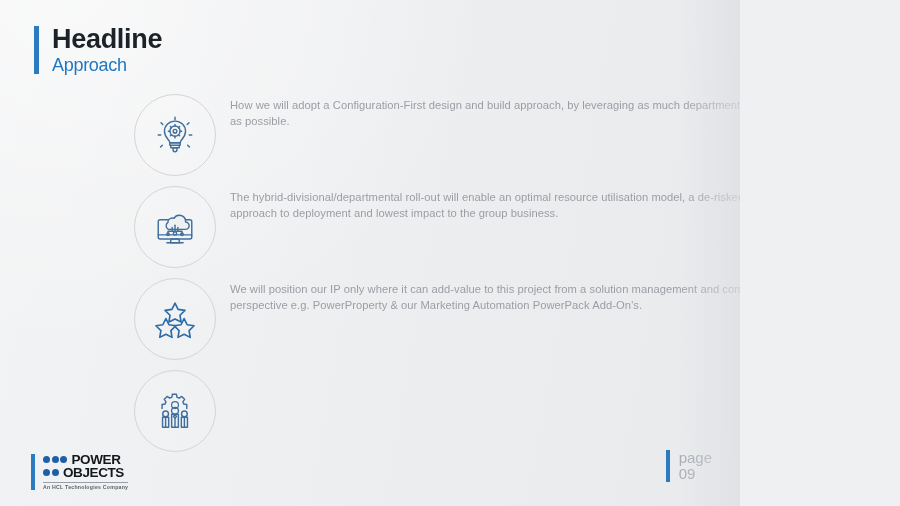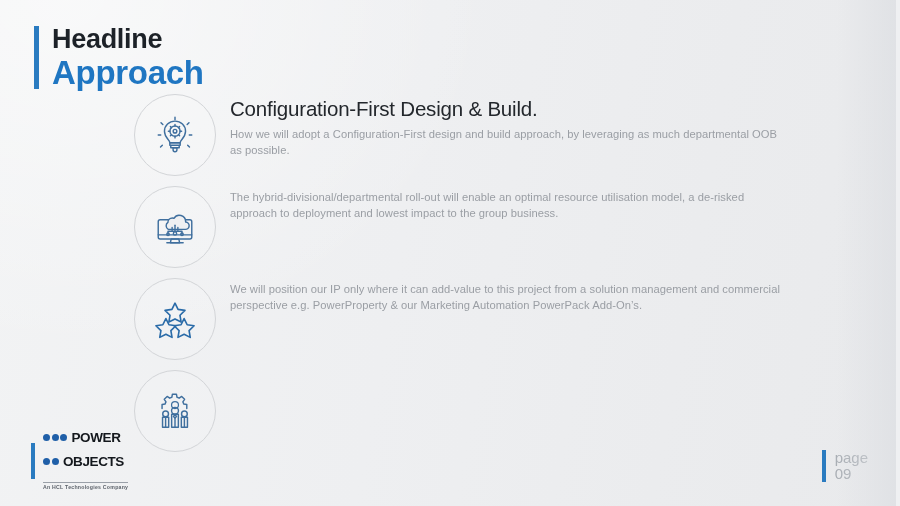"Headline" .slide { width: 896px -> 740px }
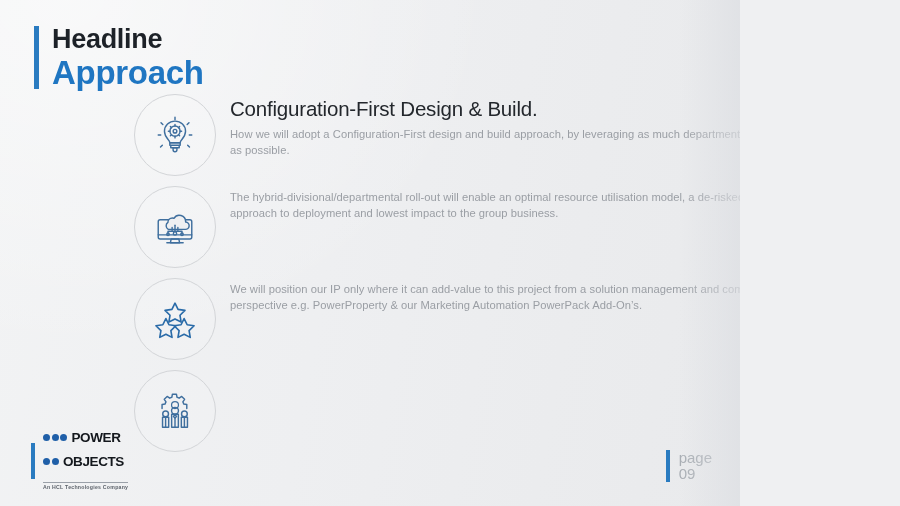"Approach" .headline-2 { font-size: 33px -> 18px; font-weight: bold -> normal }
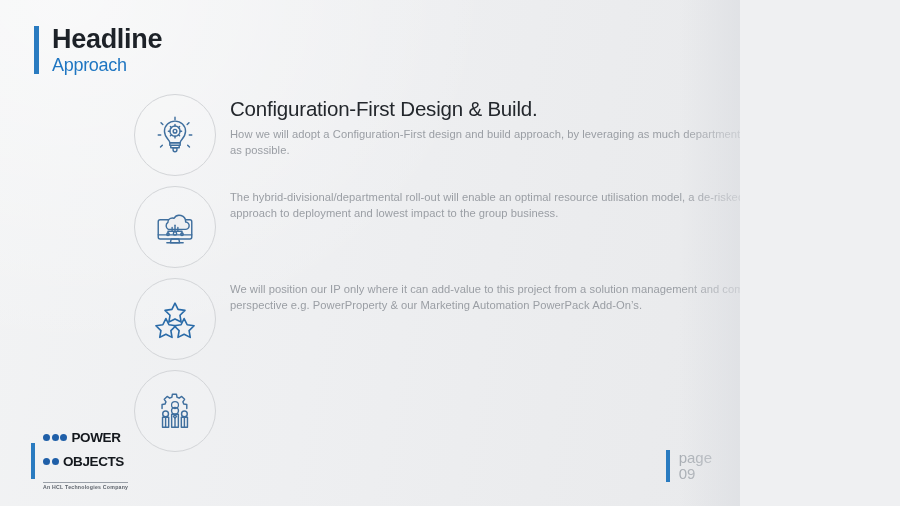"Configuration-First Design & Build." div.item-title { html: <div>Configuration-First Design &amp; Build.</div> -> none }
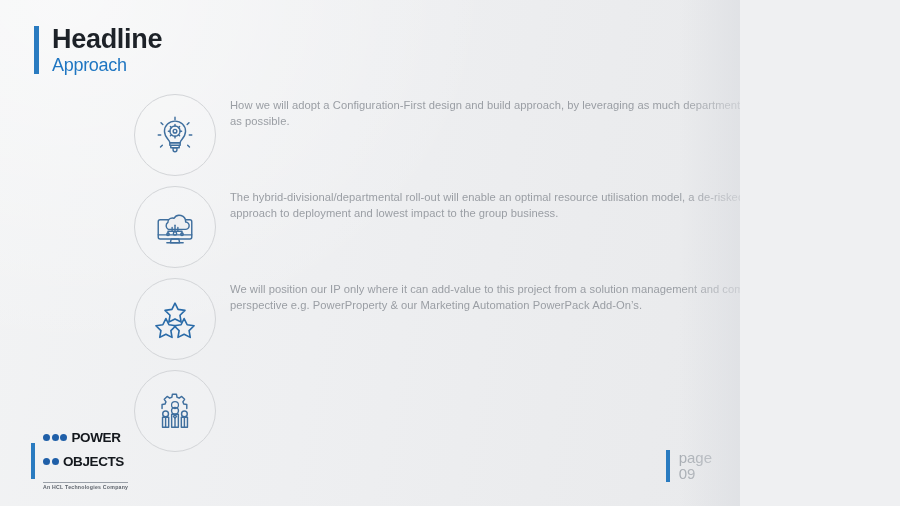"POWER" .logo-block { gap: 11px -> none }
